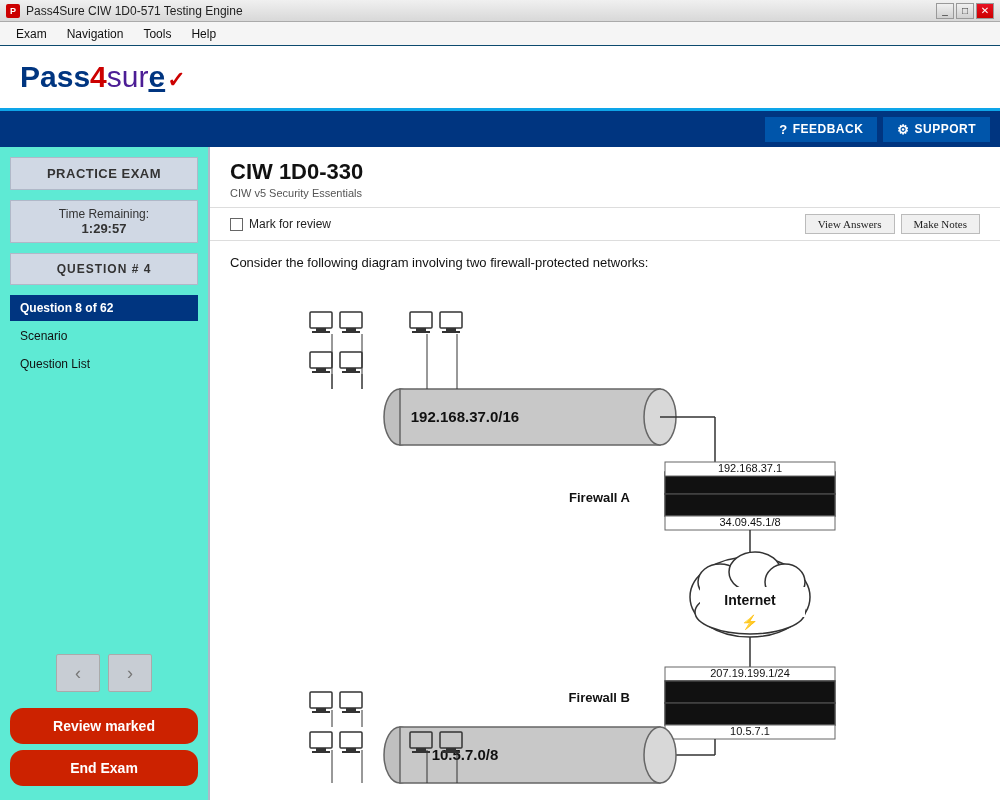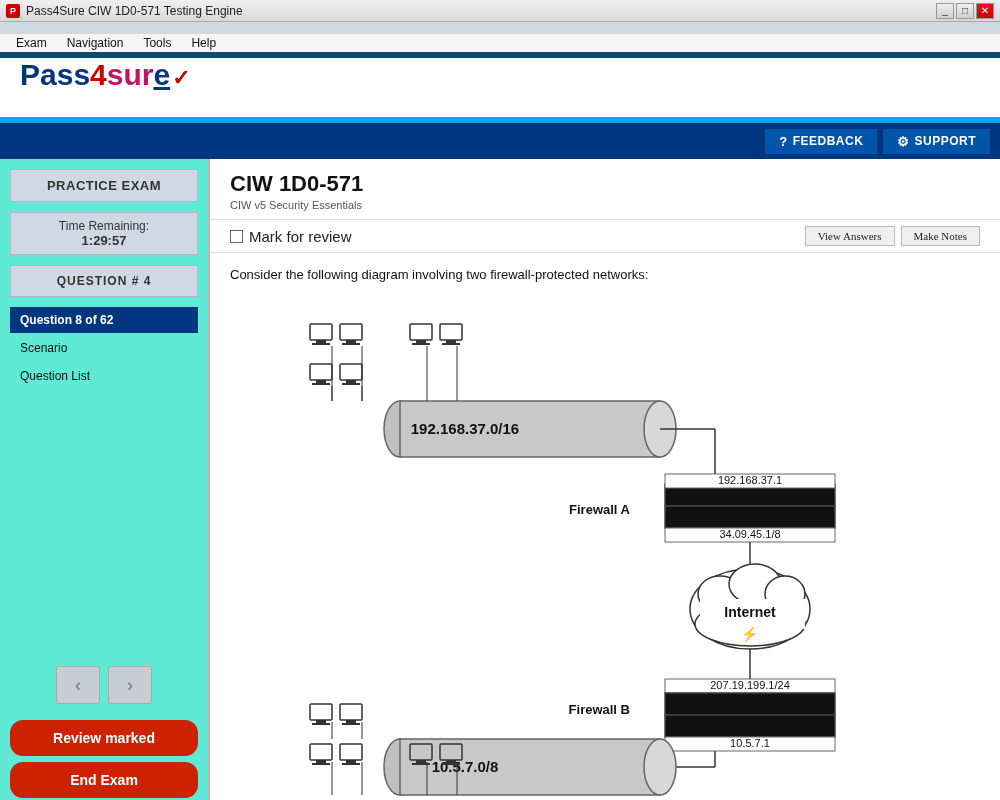"Exam" #menu-bar { border-bottom: 6px solid #0c4a6e -> 1px solid #0c4a6e; margin-top: 12px -> none }
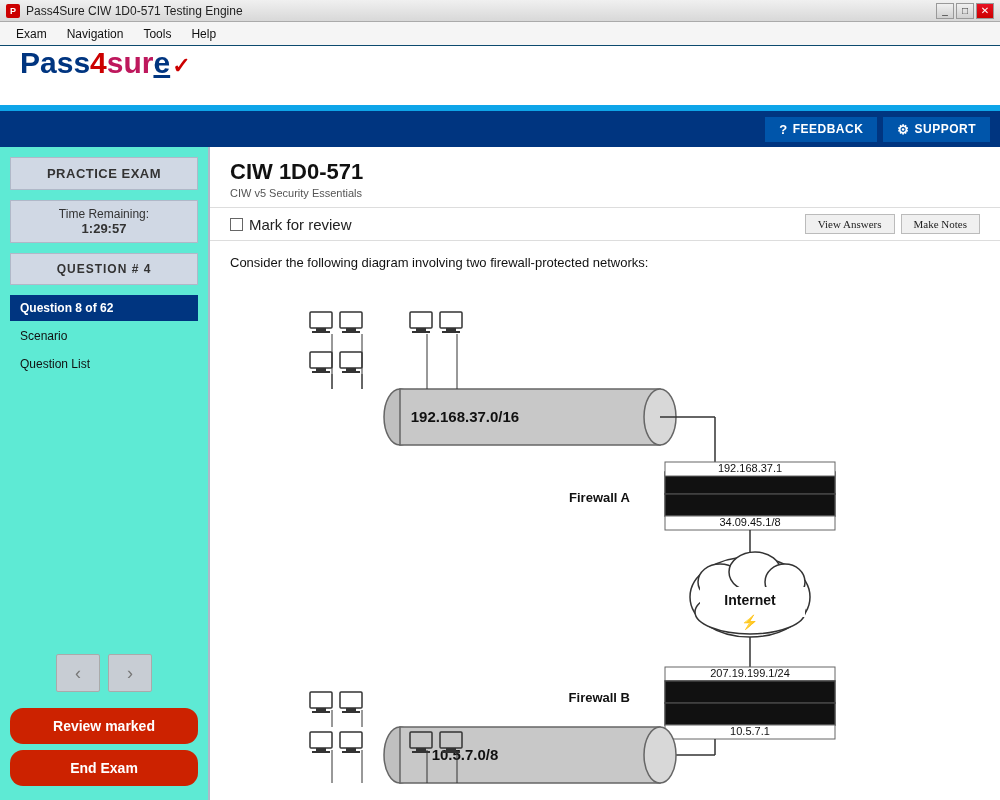"Pass" #logo-bar { align-items: none -> center; border-bottom: 6px solid #0ea5e9 -> 3px solid #0ea5e9 }
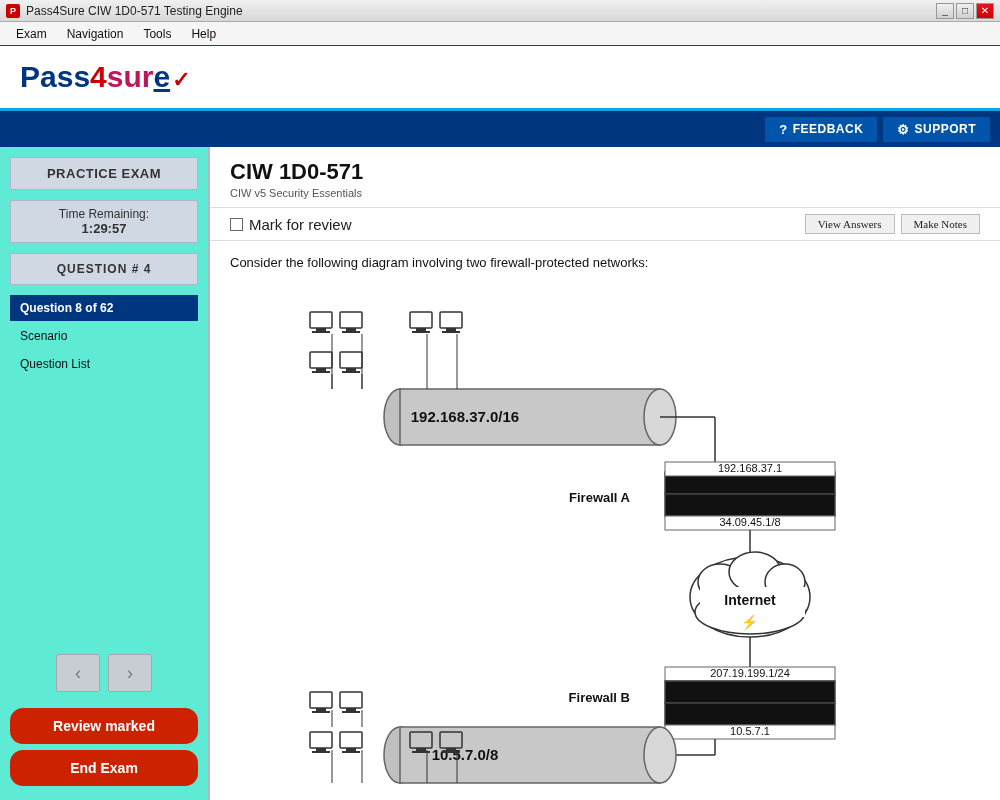"sur" span { color: #be185d -> #4c1d95; font-weight: 700 -> 400 }
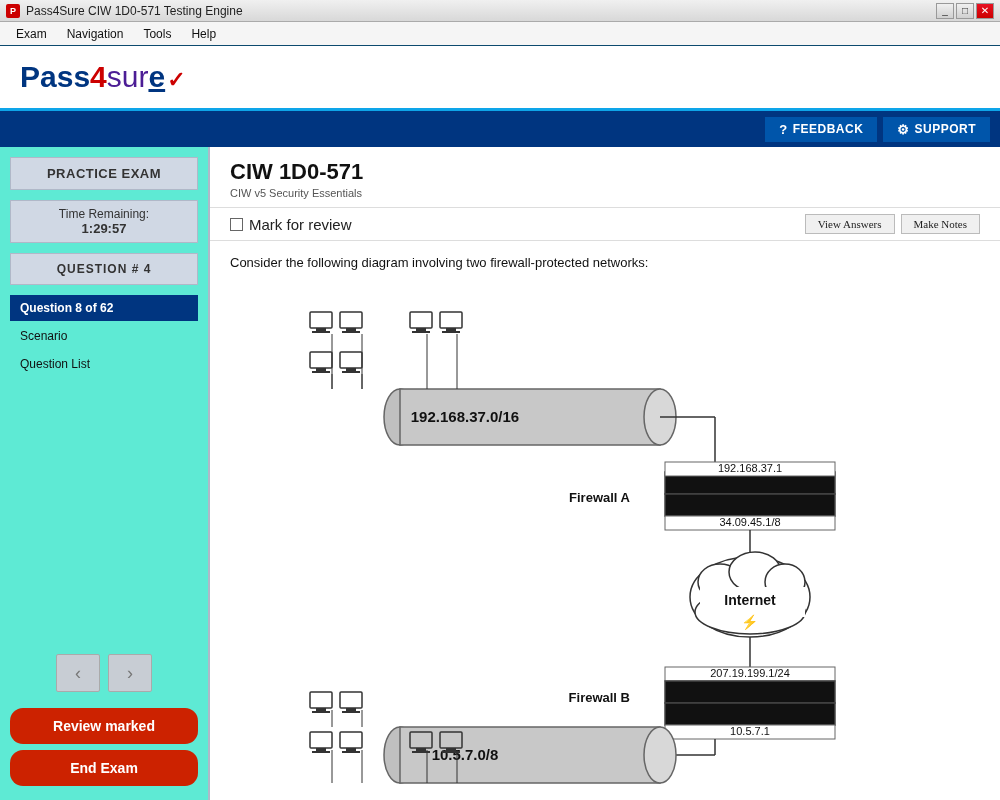"CIW 1D0-571" h1 { text: 1D0-571 -> 1D0-330 }
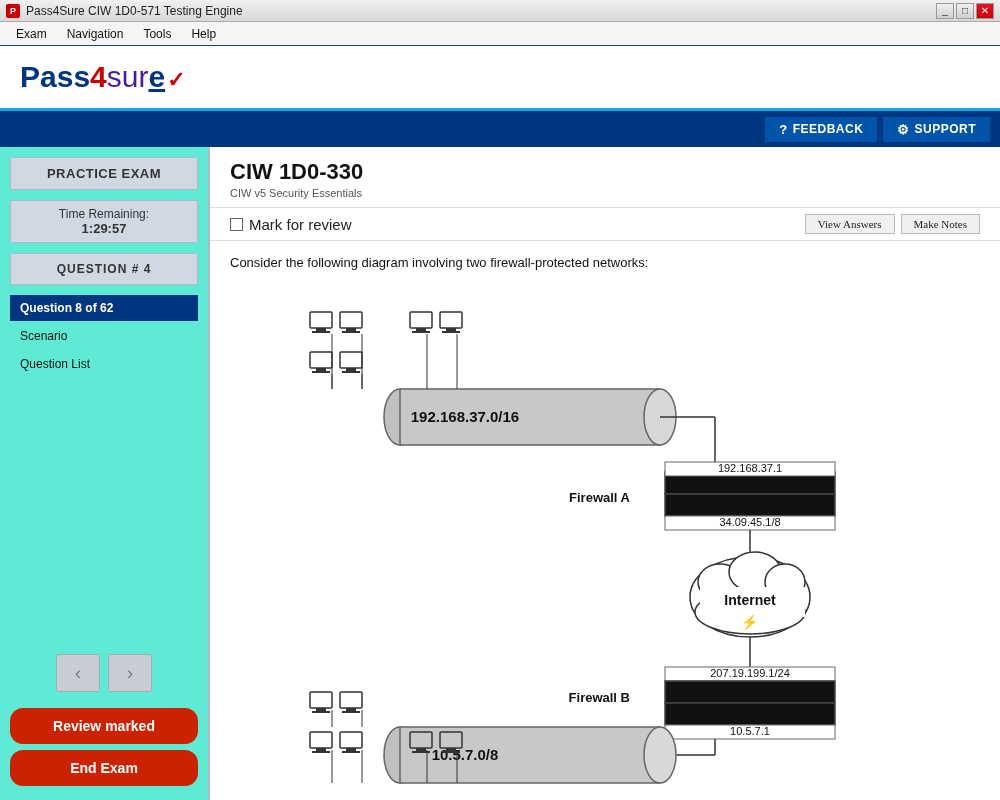"Mark for review" .mark-review-label { font-size: 15px -> 12px }
